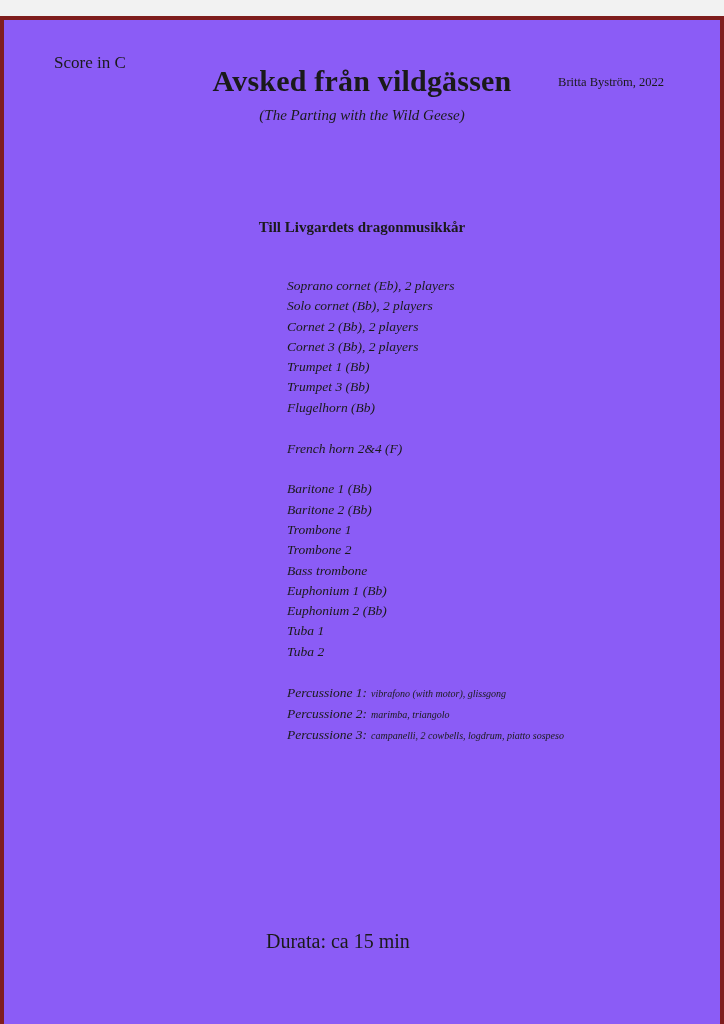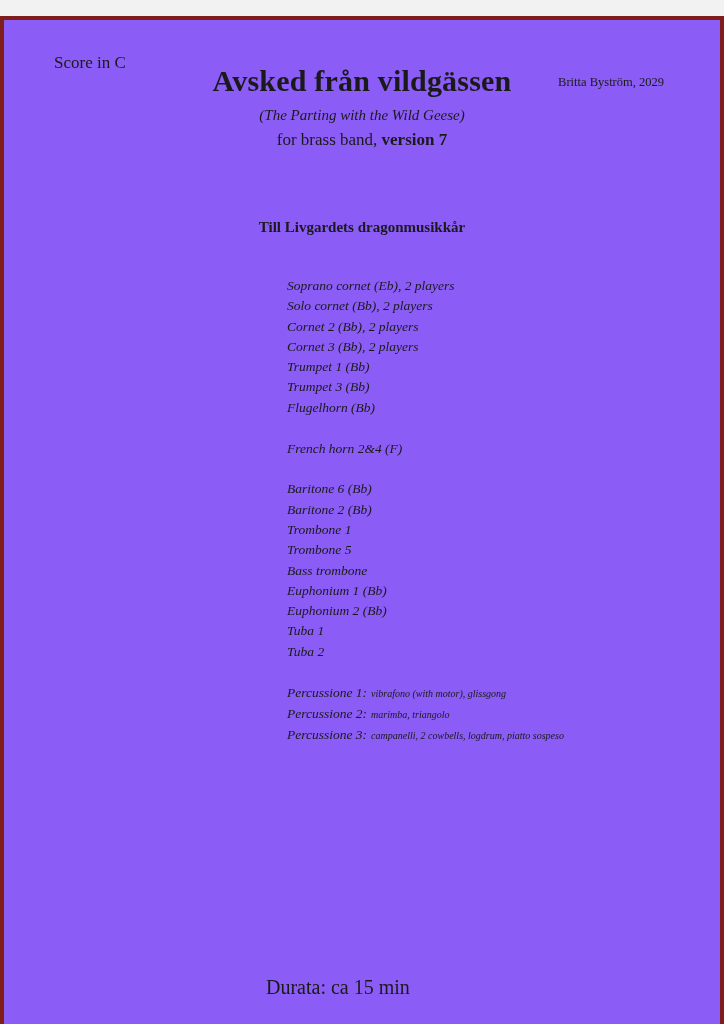"Britta Byström, 2029" div.abs { text: 2029 -> 2022 }
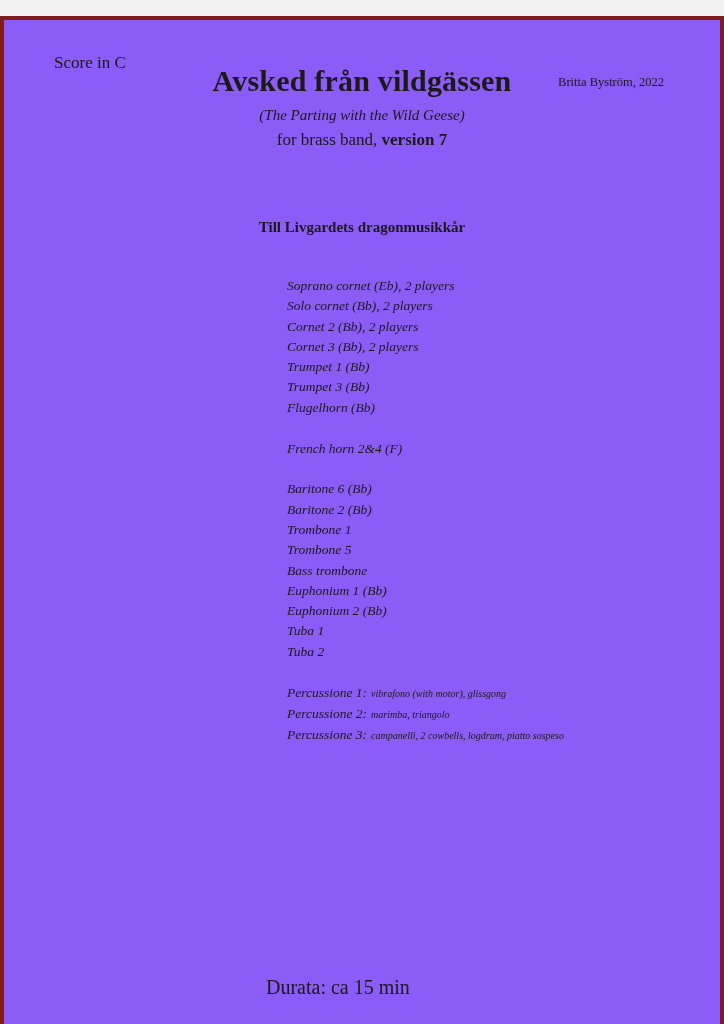"for brass band, version 7" div.abs { html: <div><span>for brass band, </span><span>version 7</span></div> -> none }
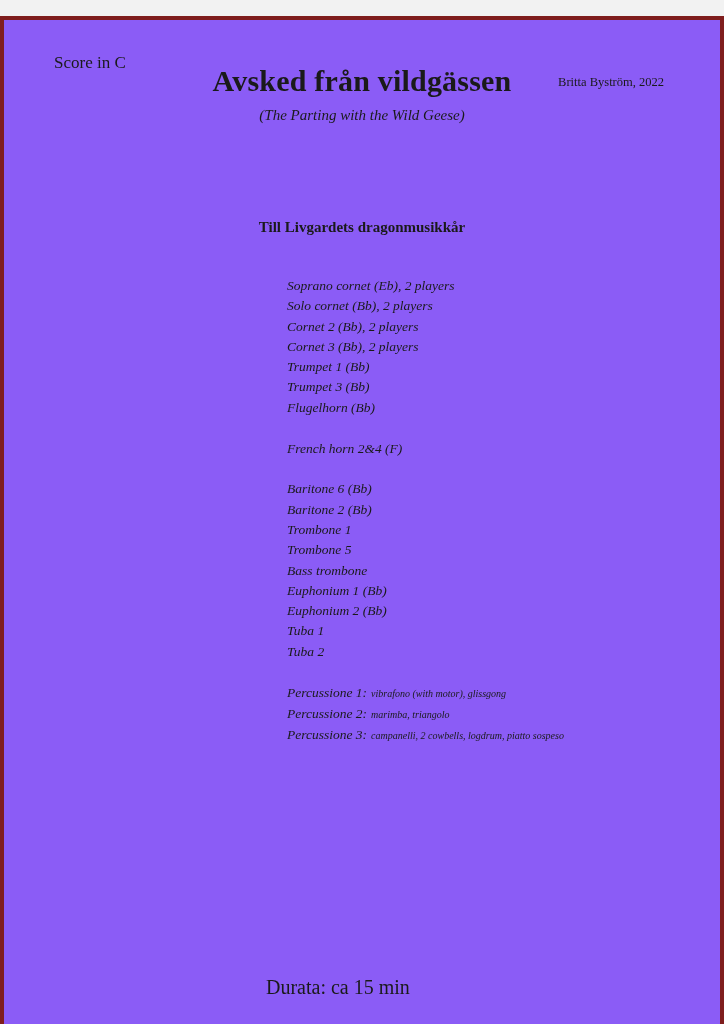"Baritone 6 (Bb)" div.row { text: 6 -> 1 }
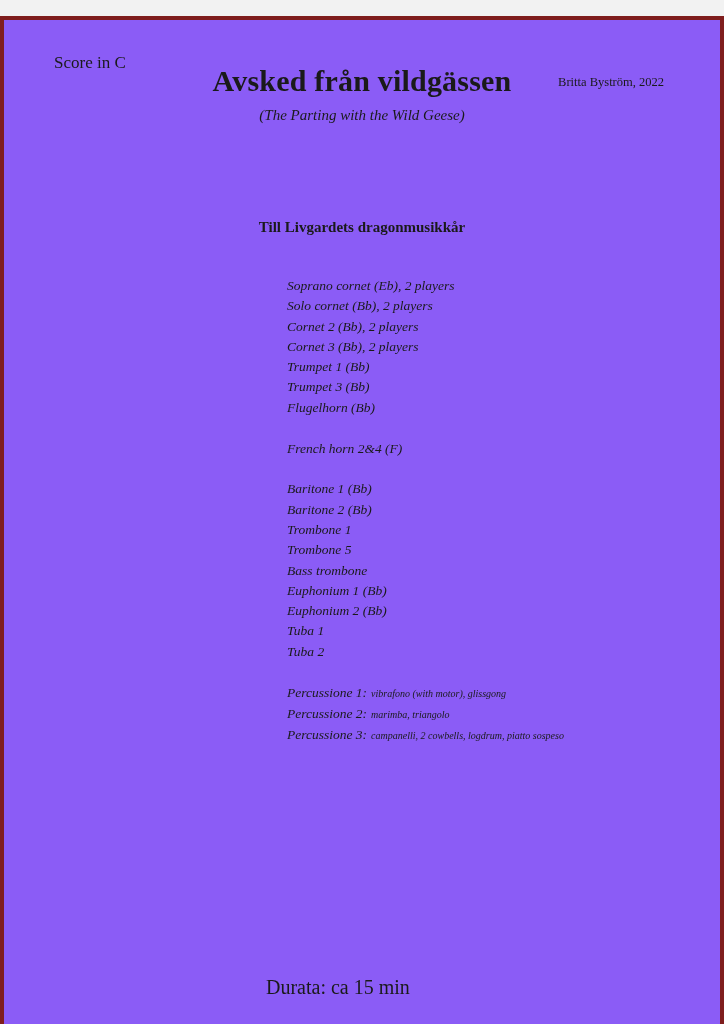"Trombone 5" div.row { text: 5 -> 2 }
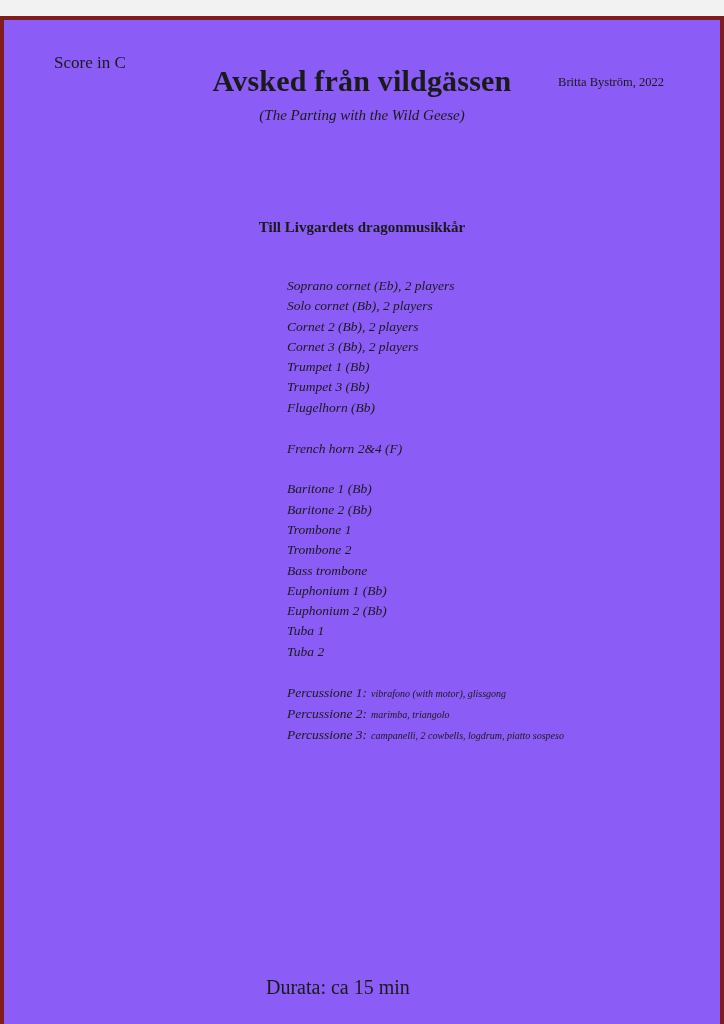"Durata: ca 15 min" .duration { top: 956px -> 910px }
